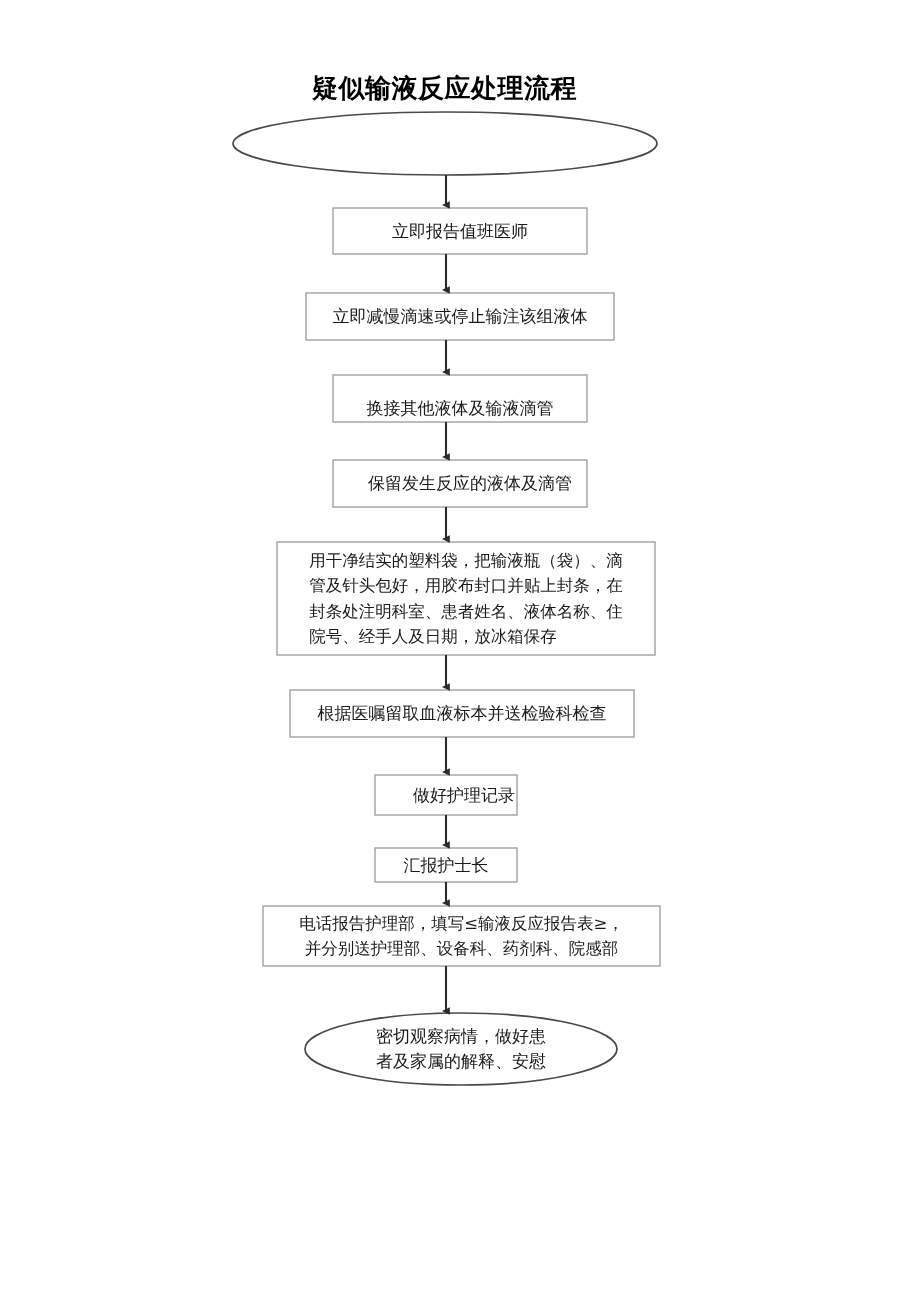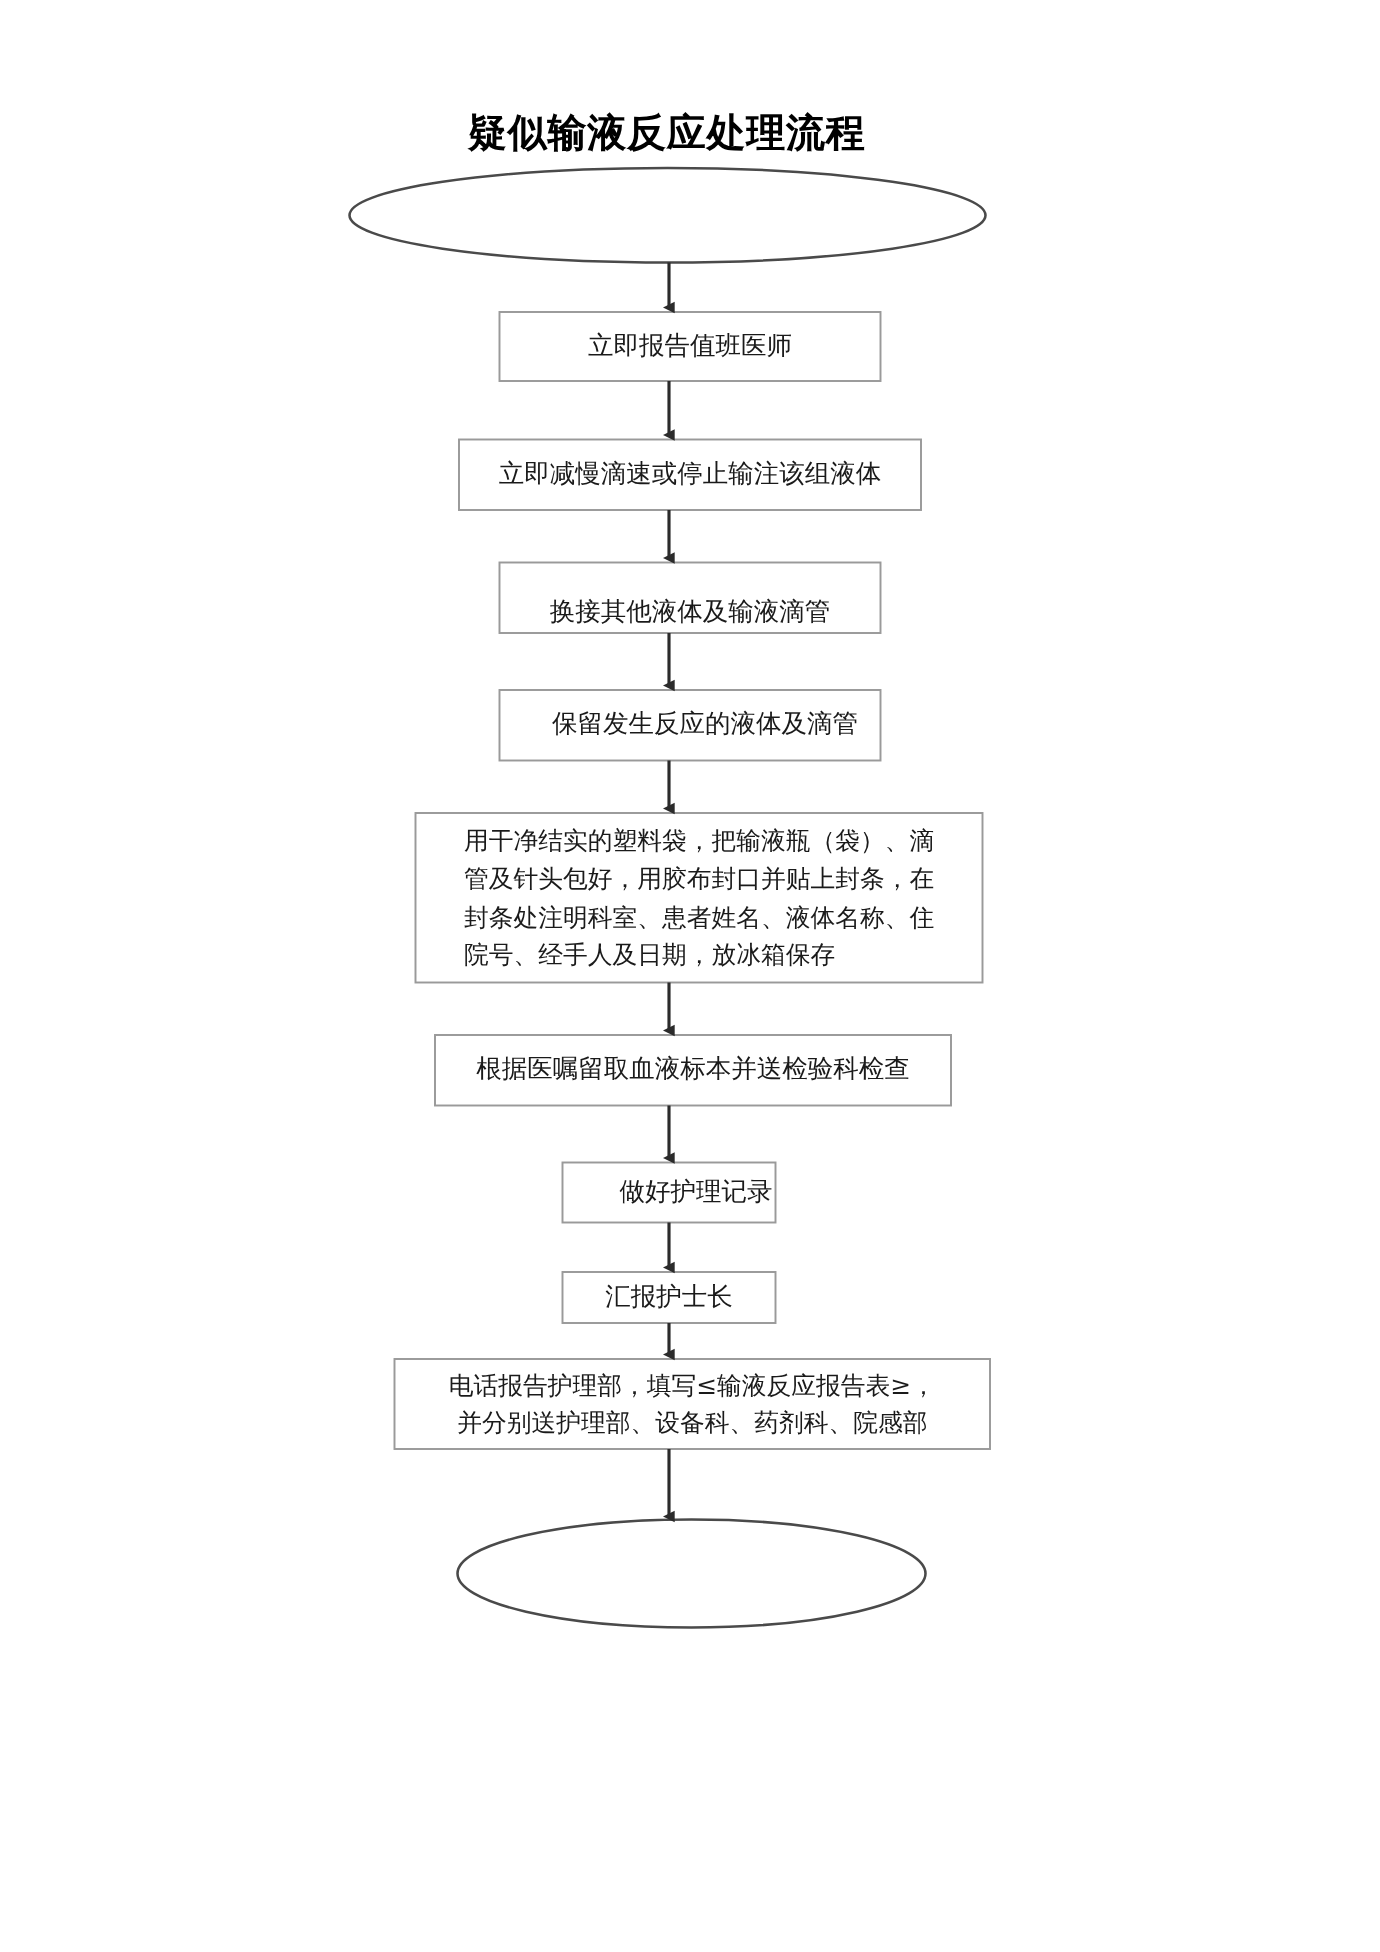"密切观察病情，做好患" div.node-text { html: none -> <div>密切观察病情，做好患 者及家属的解释、安慰</div> }
